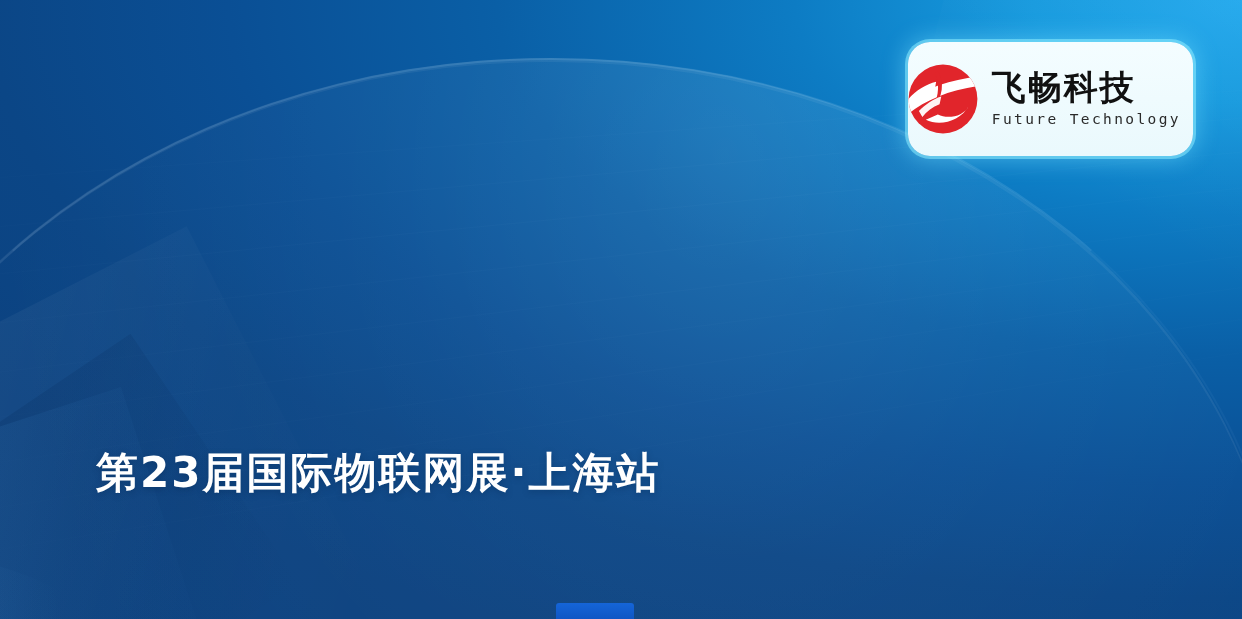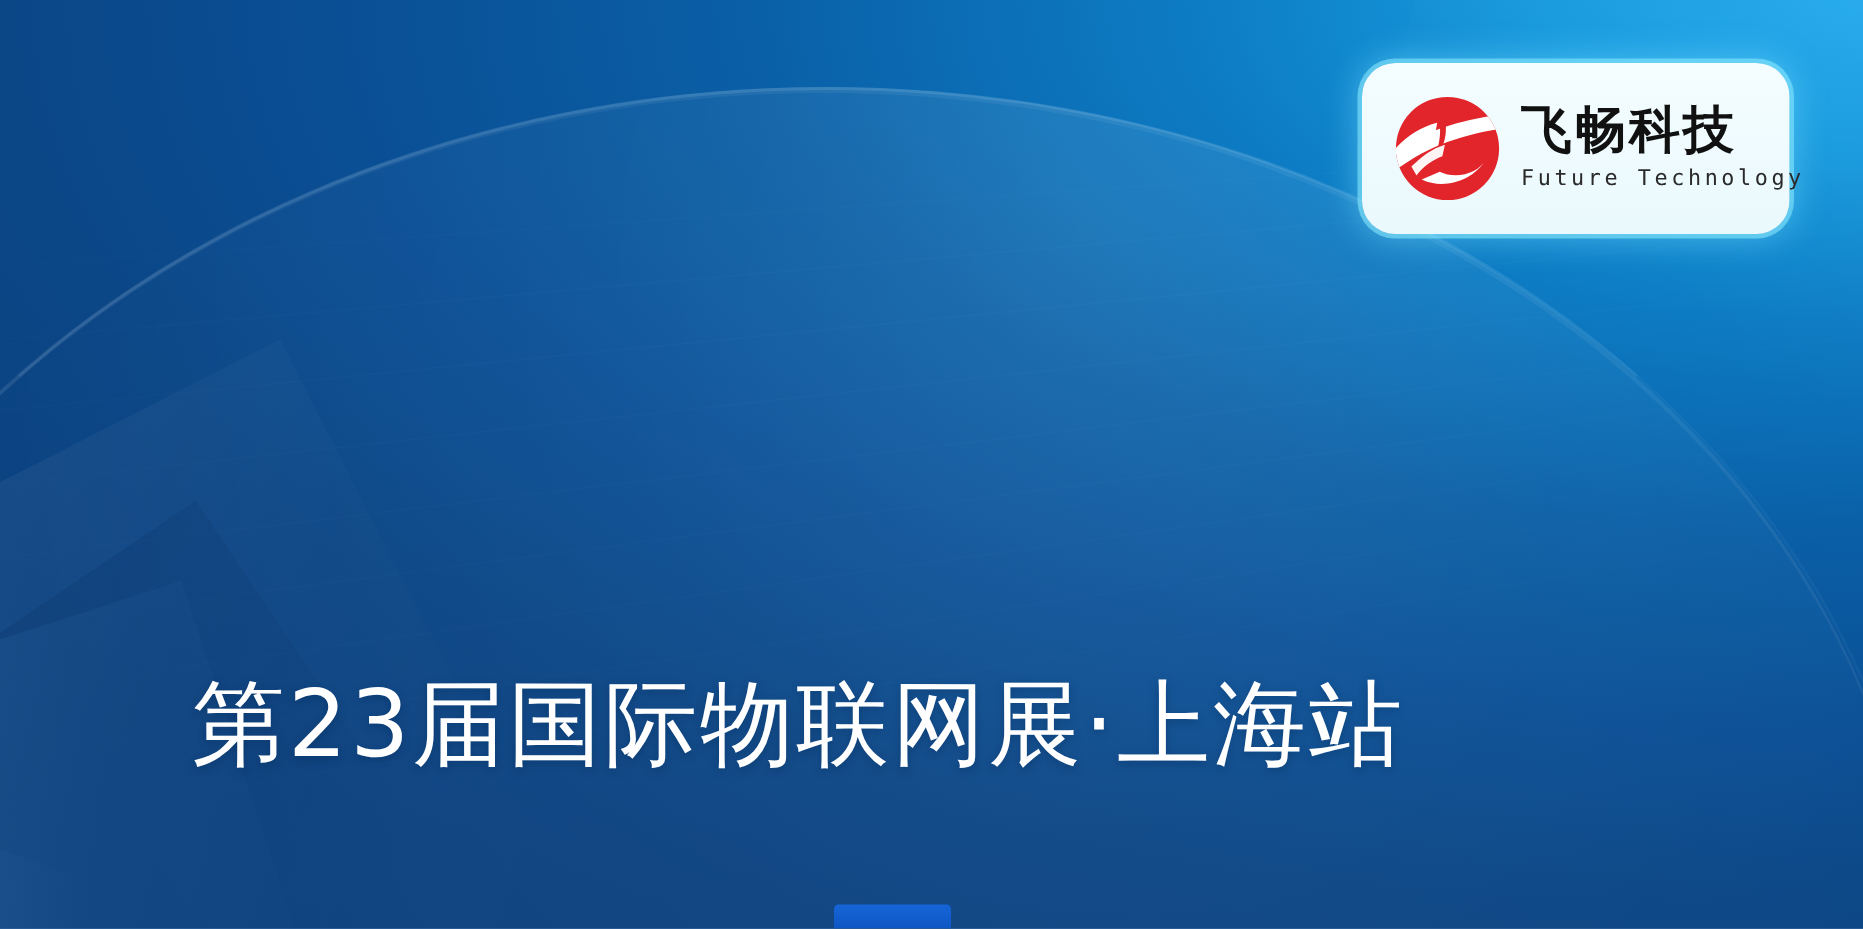"飞畅科技" .logo-badge { justify-content: none -> flex-end }
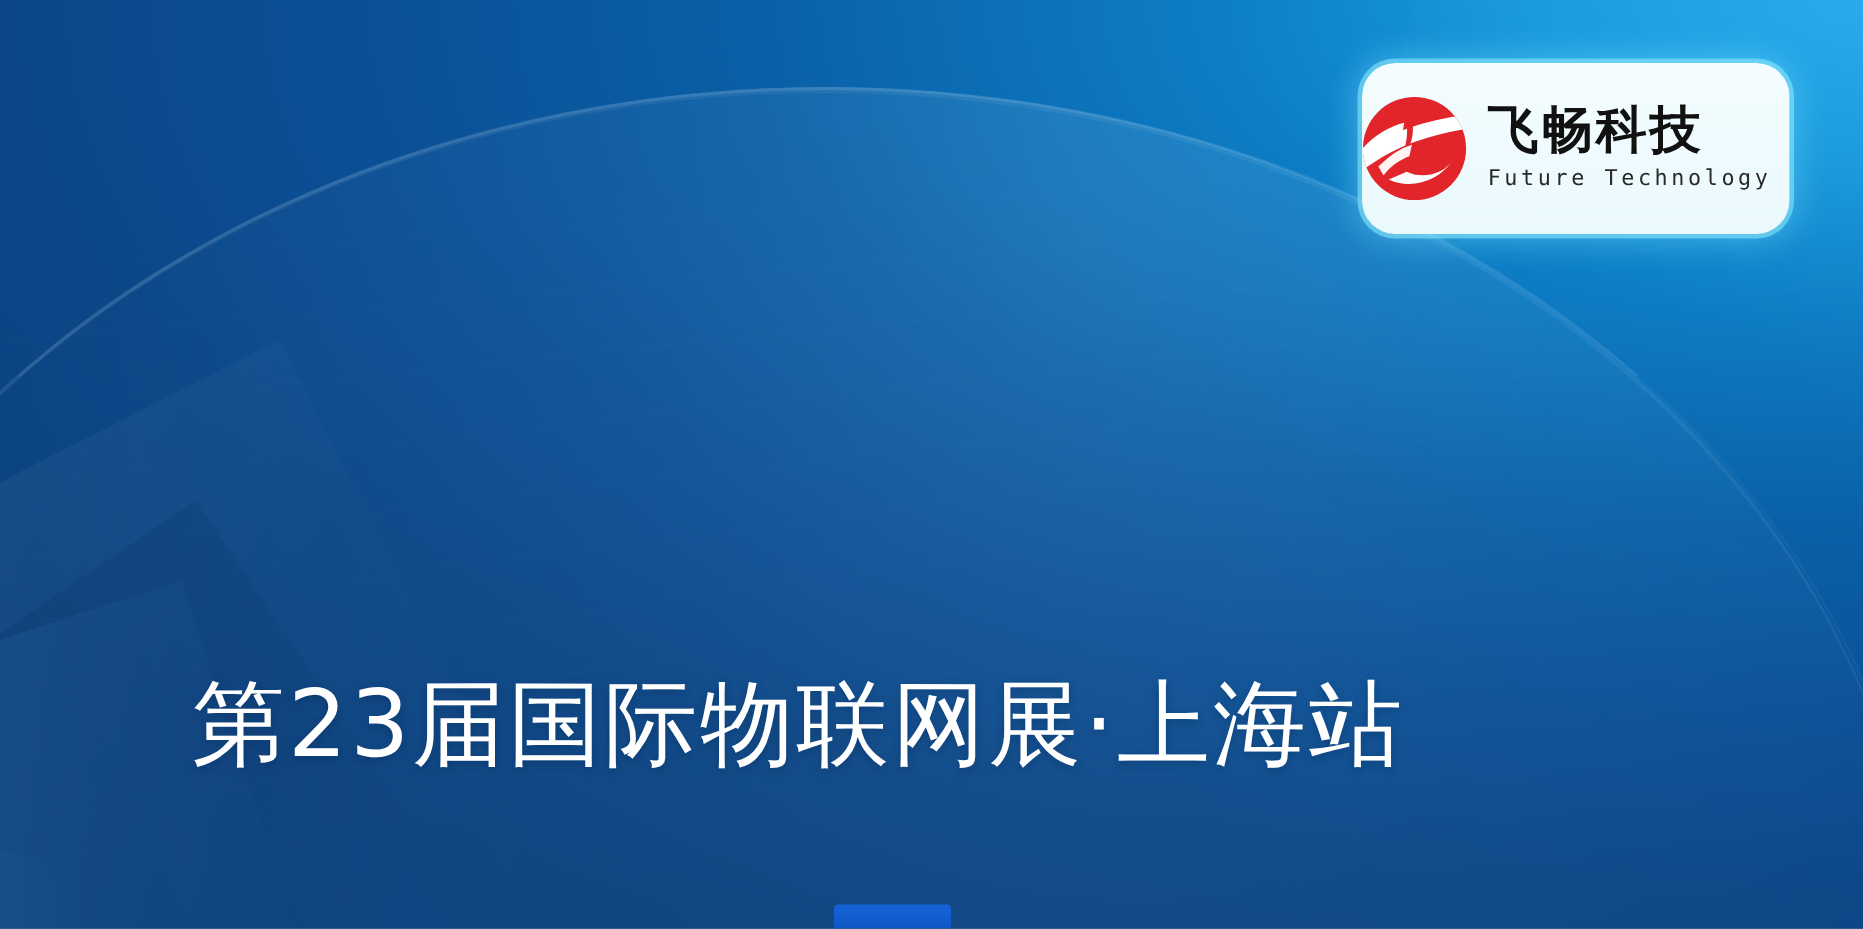"第23届国际物联网展·上海站" .subtitle { font-size: 62px -> 42px; font-weight: 400 -> 700; left: 128px -> 96px }
